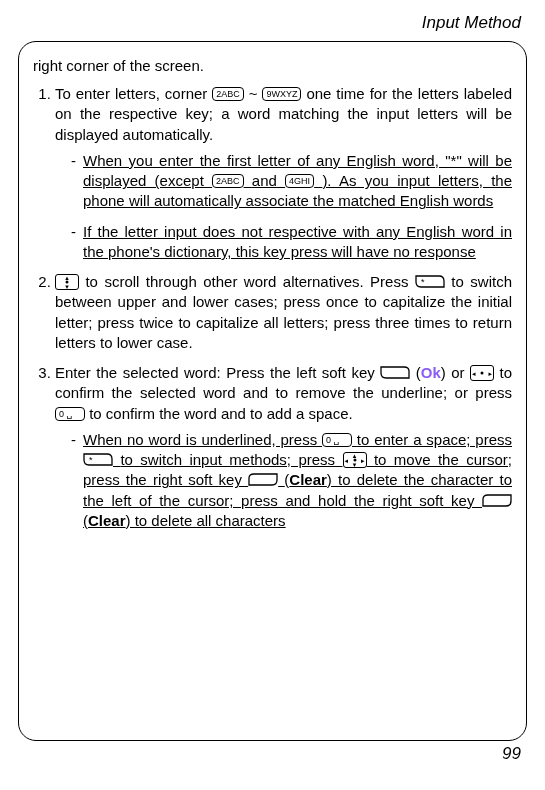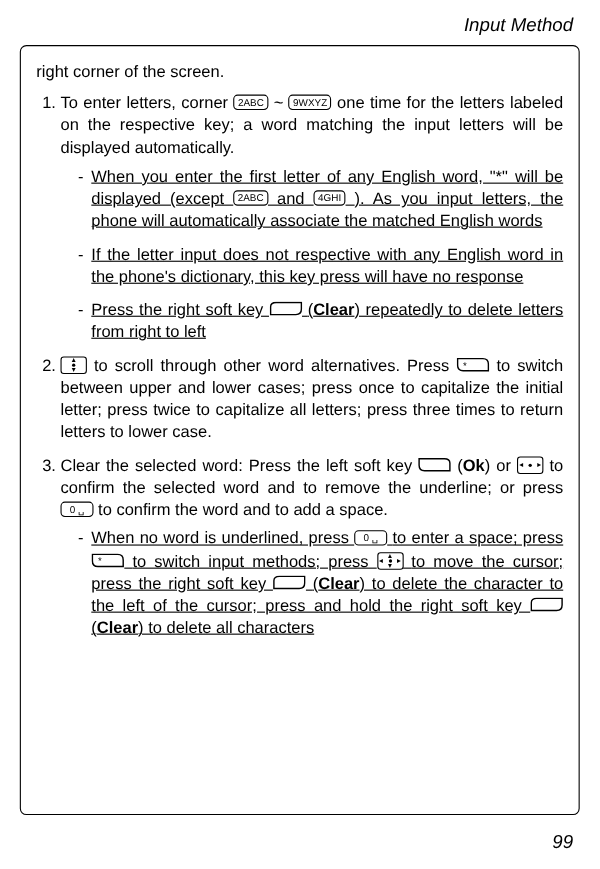"right corner of the screen." .frame { border-radius: 6px -> 18px }
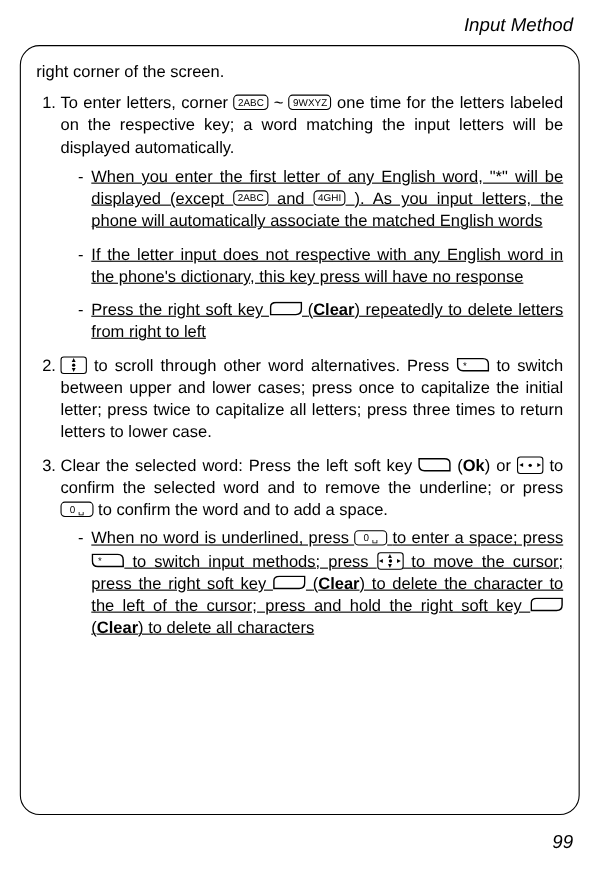"2ABC" .key { text-align: center -> none }
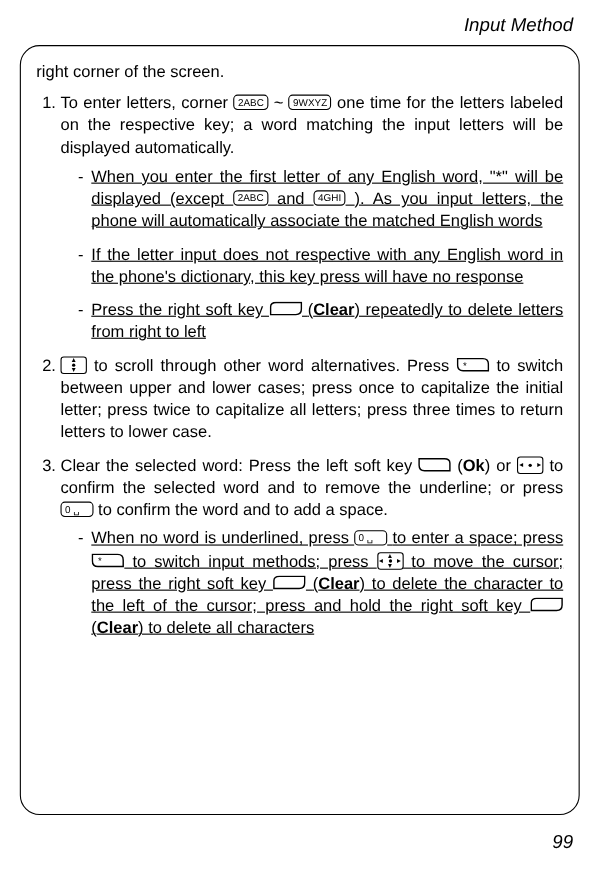"Press the right soft key" div.sub-li { html: <div> <span>Press the right soft key </span> <span> <svg> <path></path> </svg> </span> <span> (</span><span>Clear</span><span>) repeatedly to delete letters from right to left</span> </div> -> none }
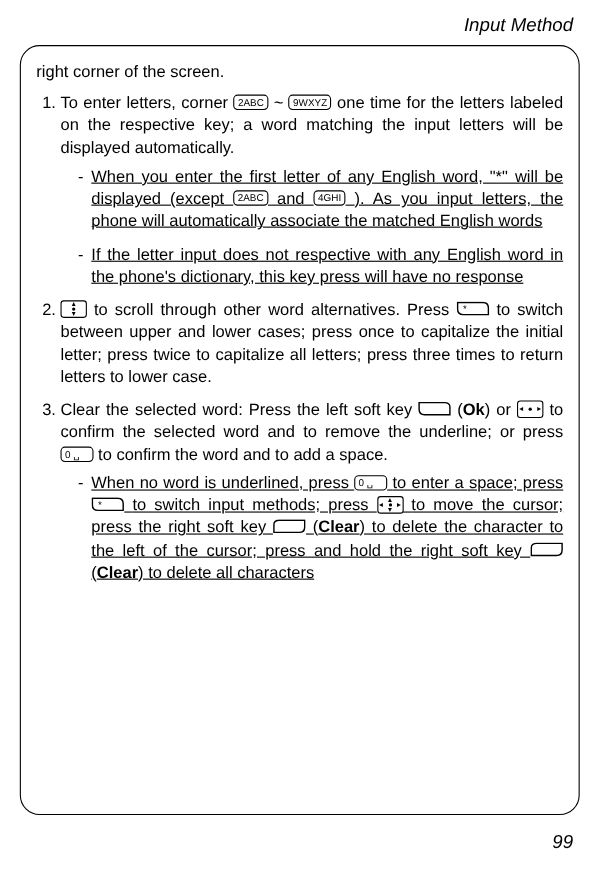"Clear the selected word: Press" span { text: Clear -> Enter }
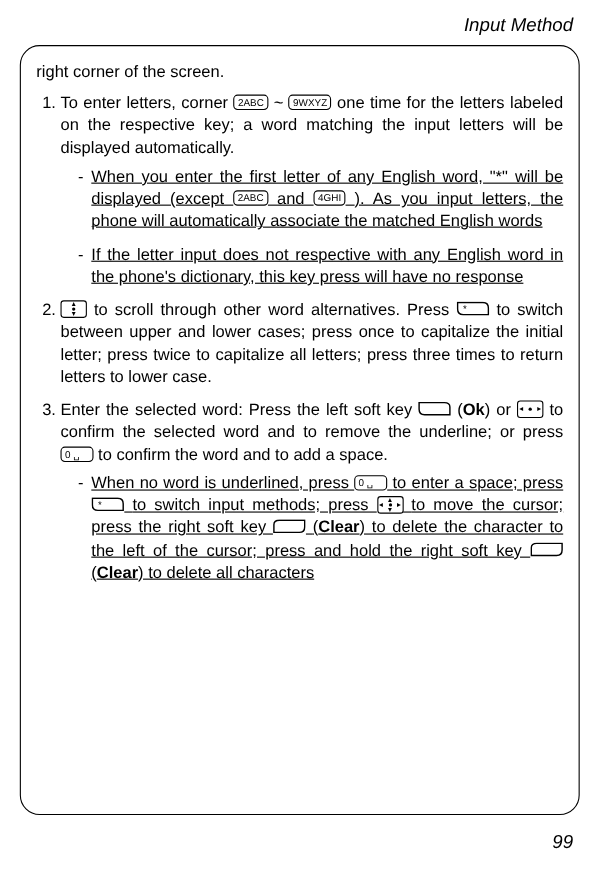"Ok" .red { color: #000000 -> #8b5cf6 }
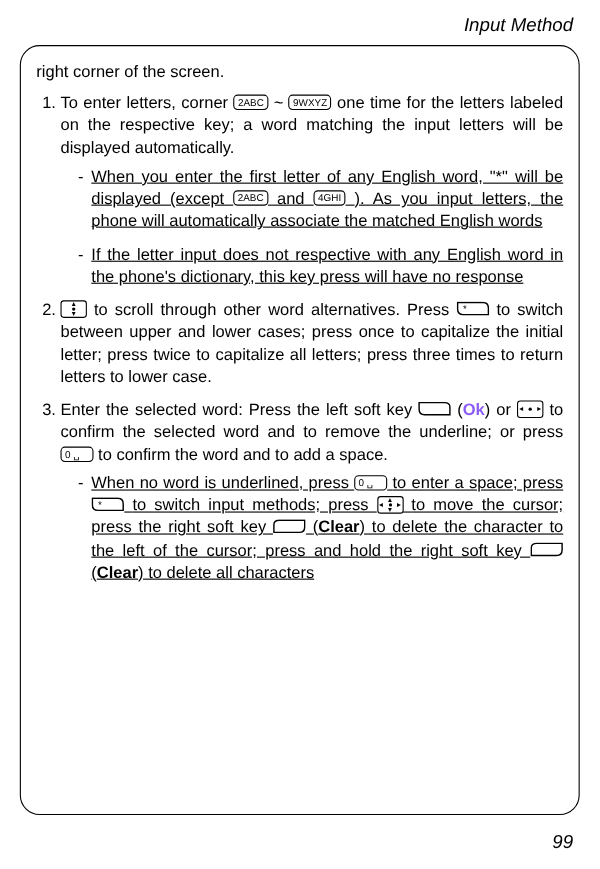"99" .pnum { margin-top: 14px -> 2px }
